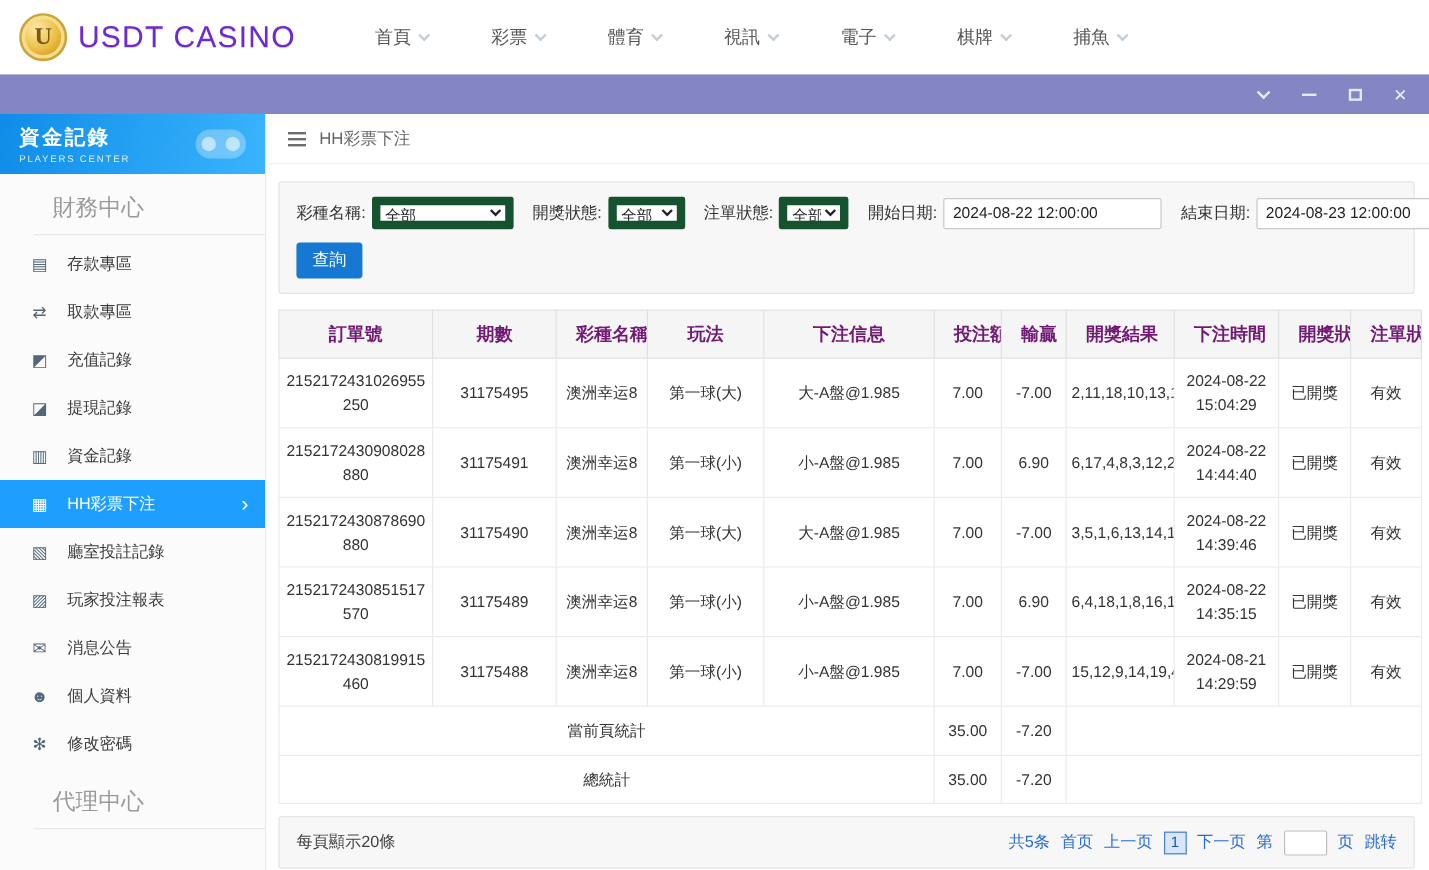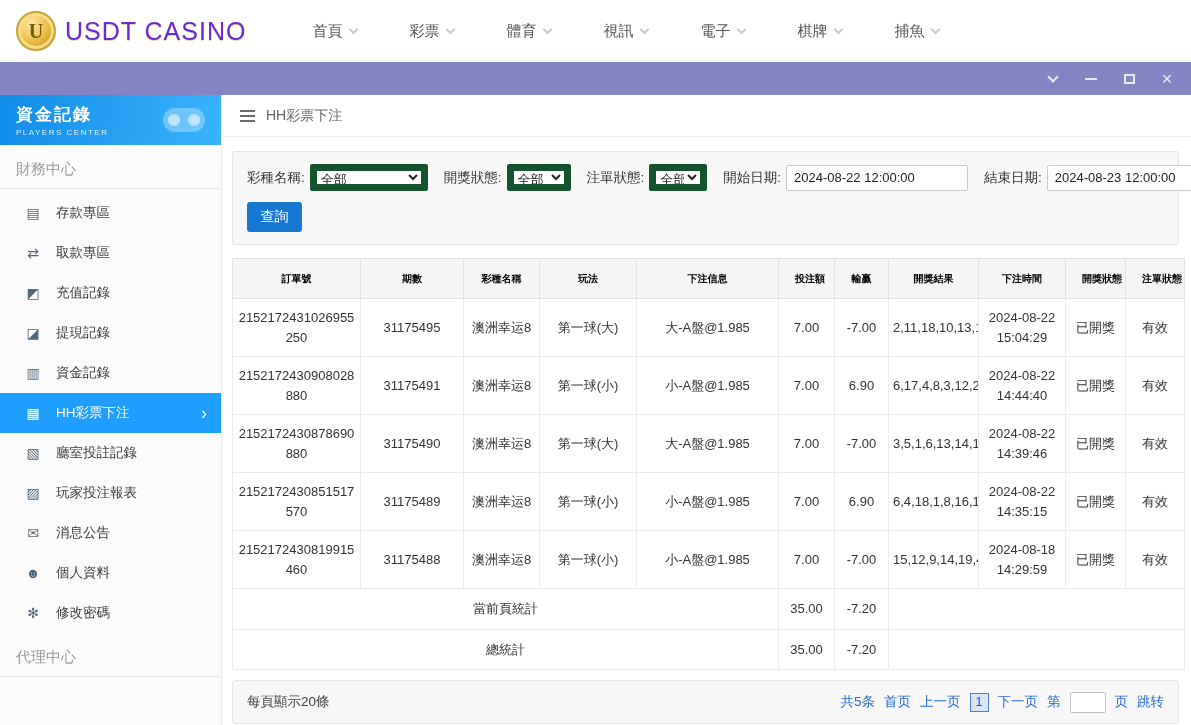"財務中心" .side-section-title { font-size: 15px -> 19px; margin-left: none -> 28px }
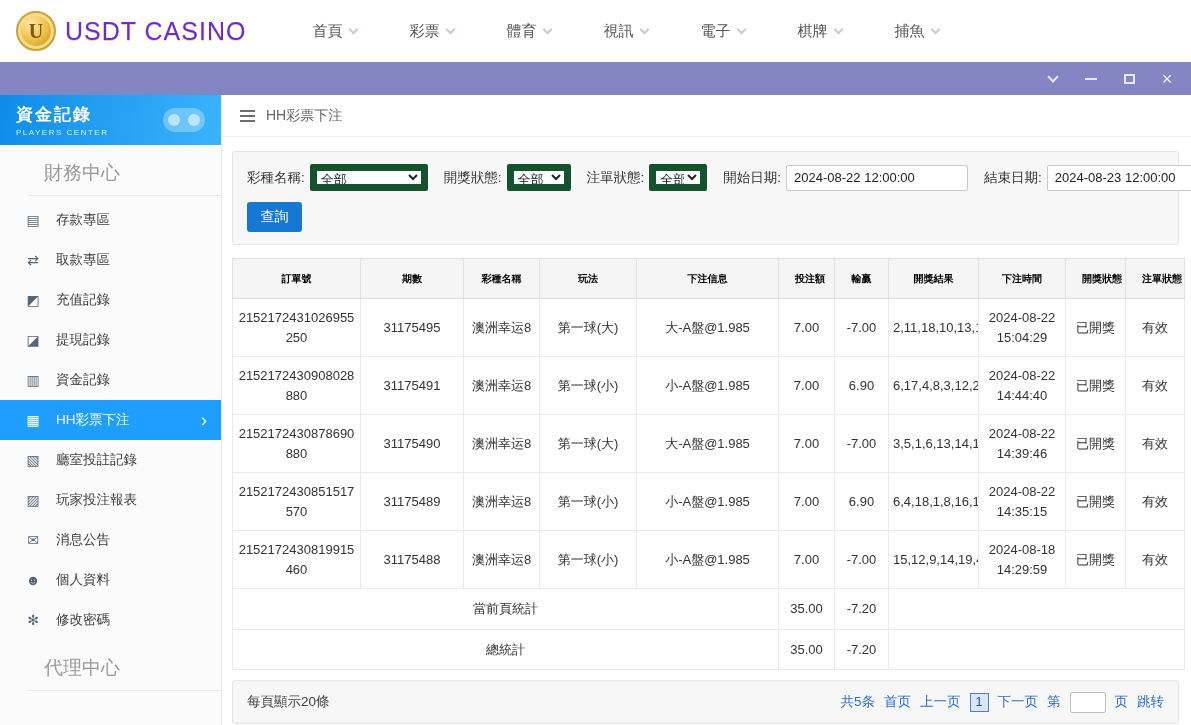"訂單號" .bets-table th { color: #000000 -> #701a75; font-size: 10px -> 15px }
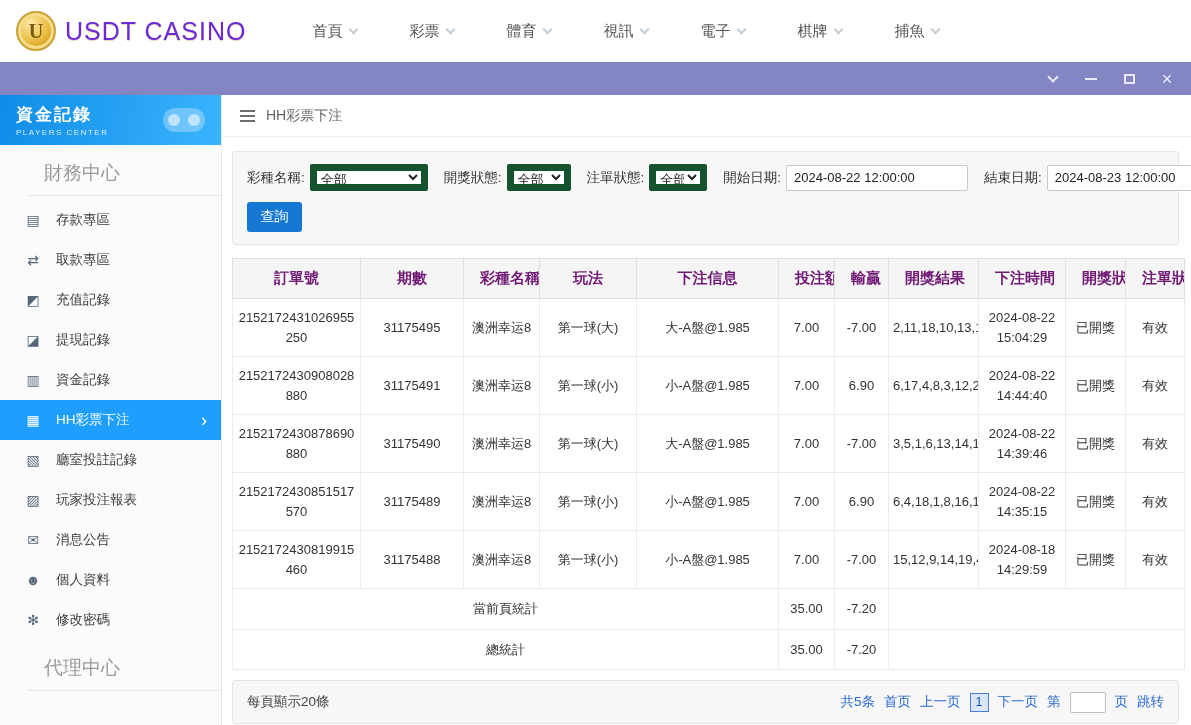"2024-08-18 14:29:59" td.cell-bet-time { text: 2024-08-18 -> 2024-08-21 }
